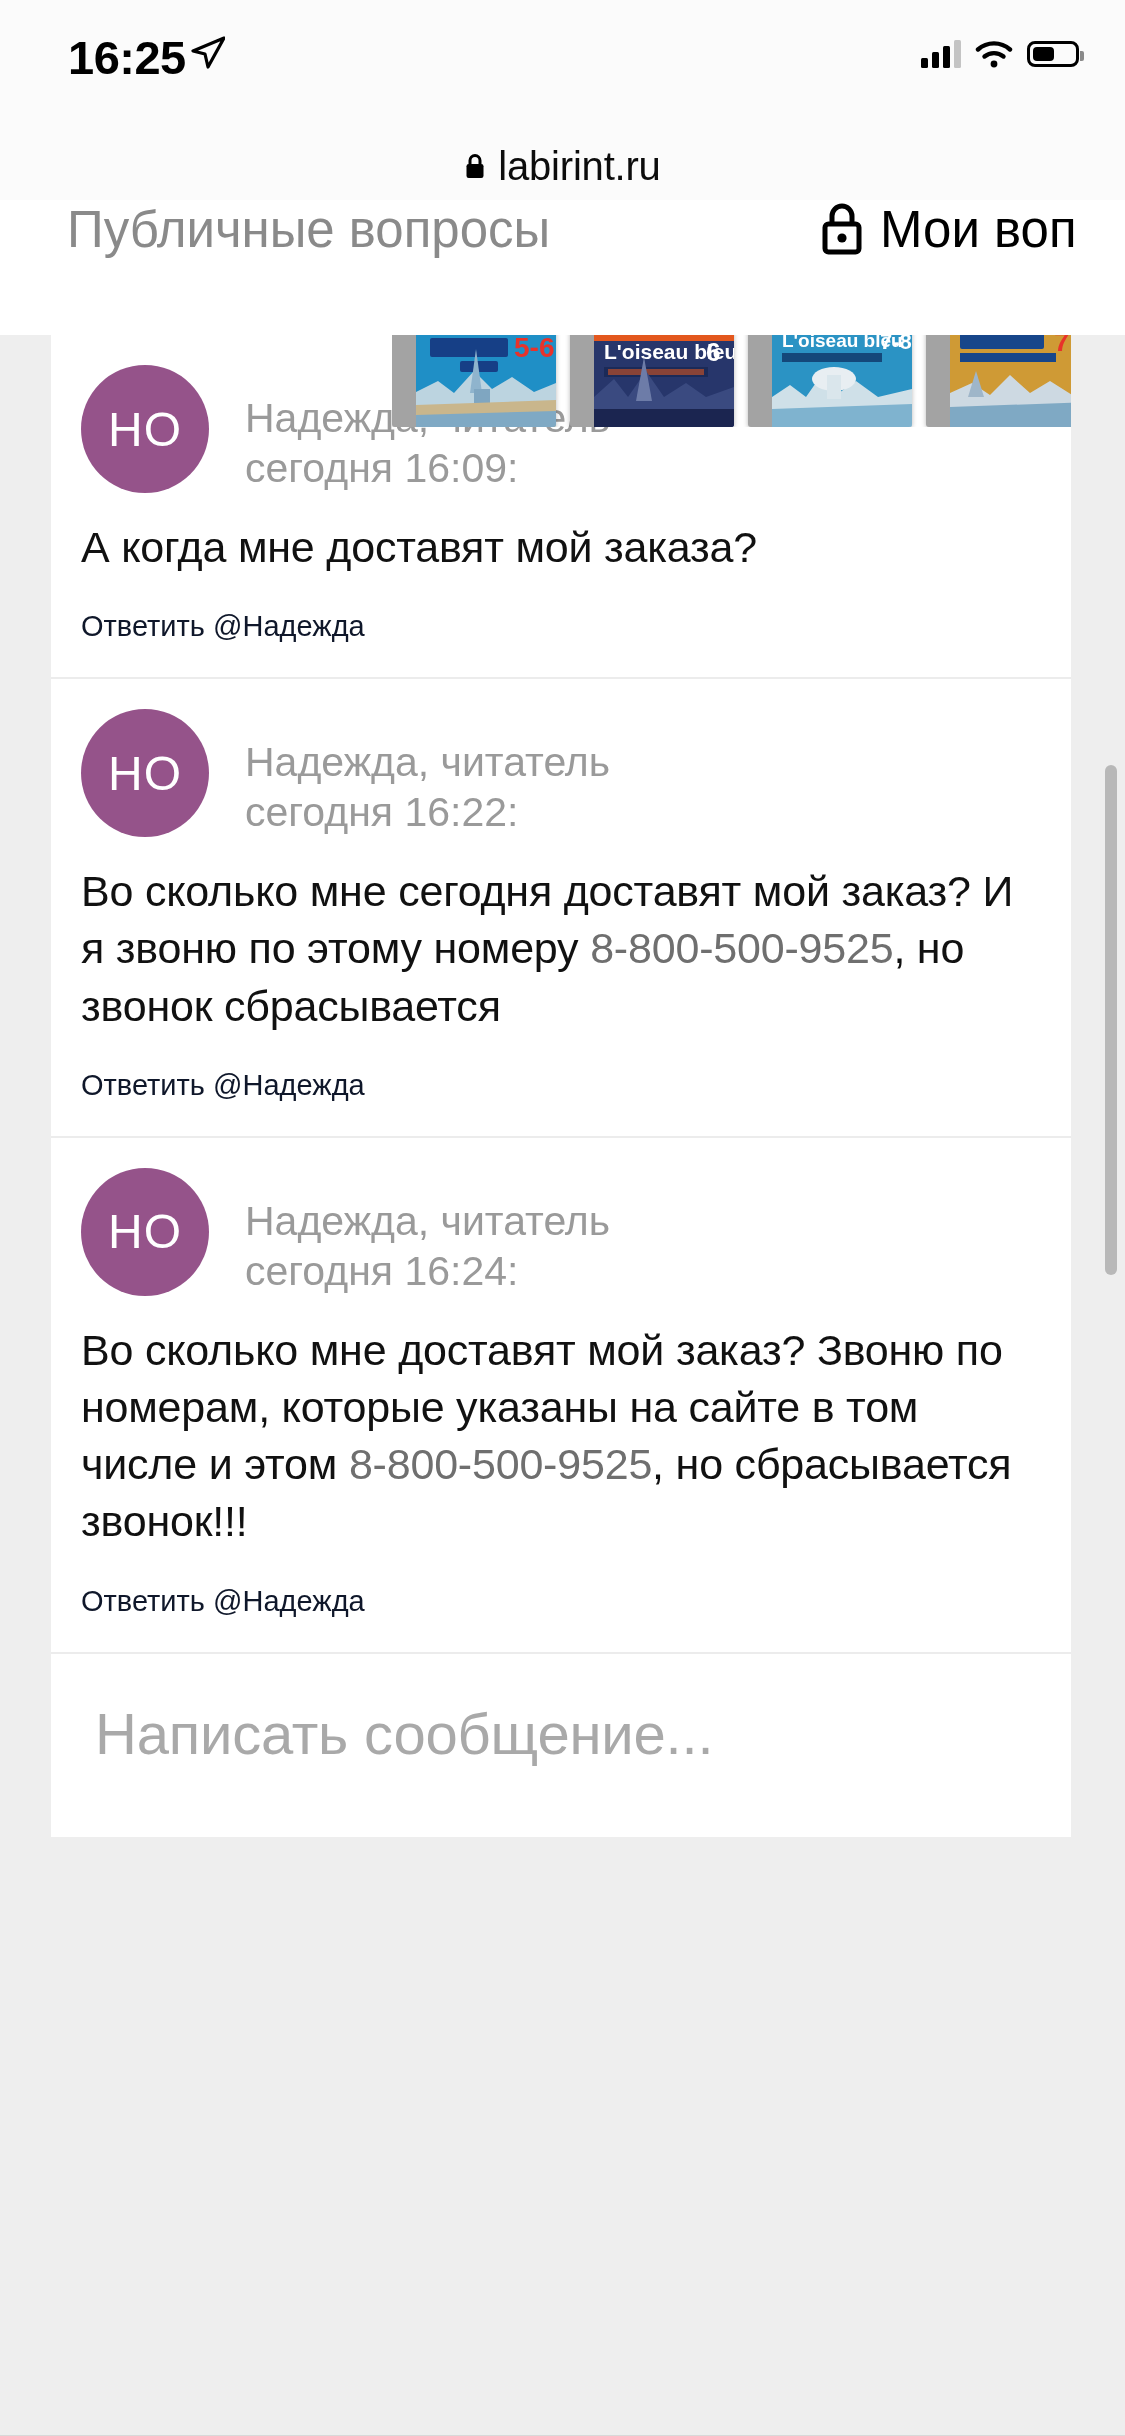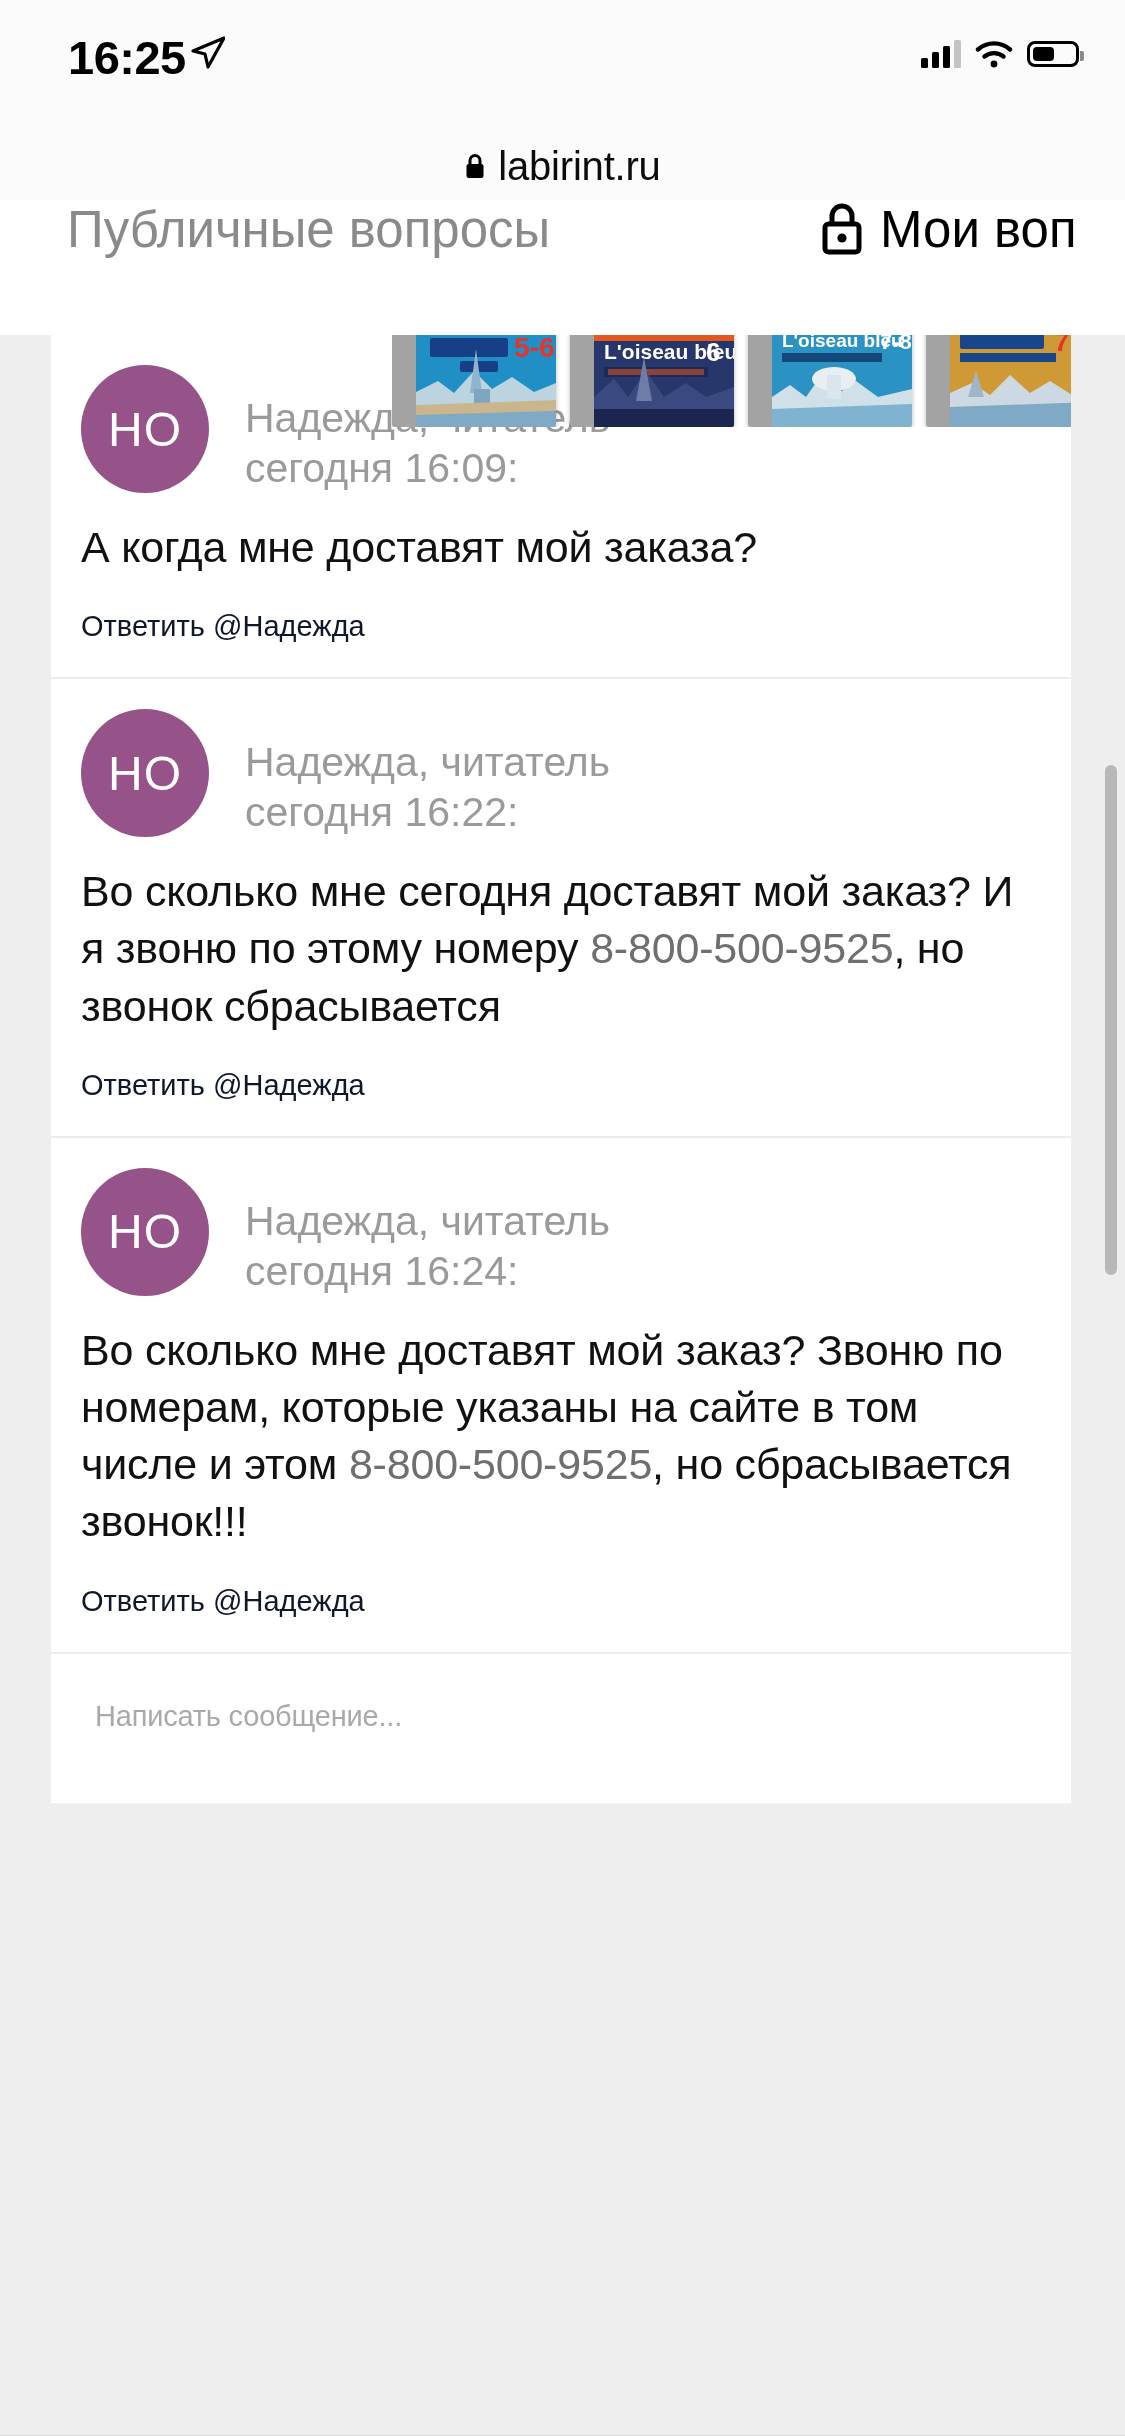"Написать сообщение..." .composer-placeholder { font-size: 29px -> 58px }
